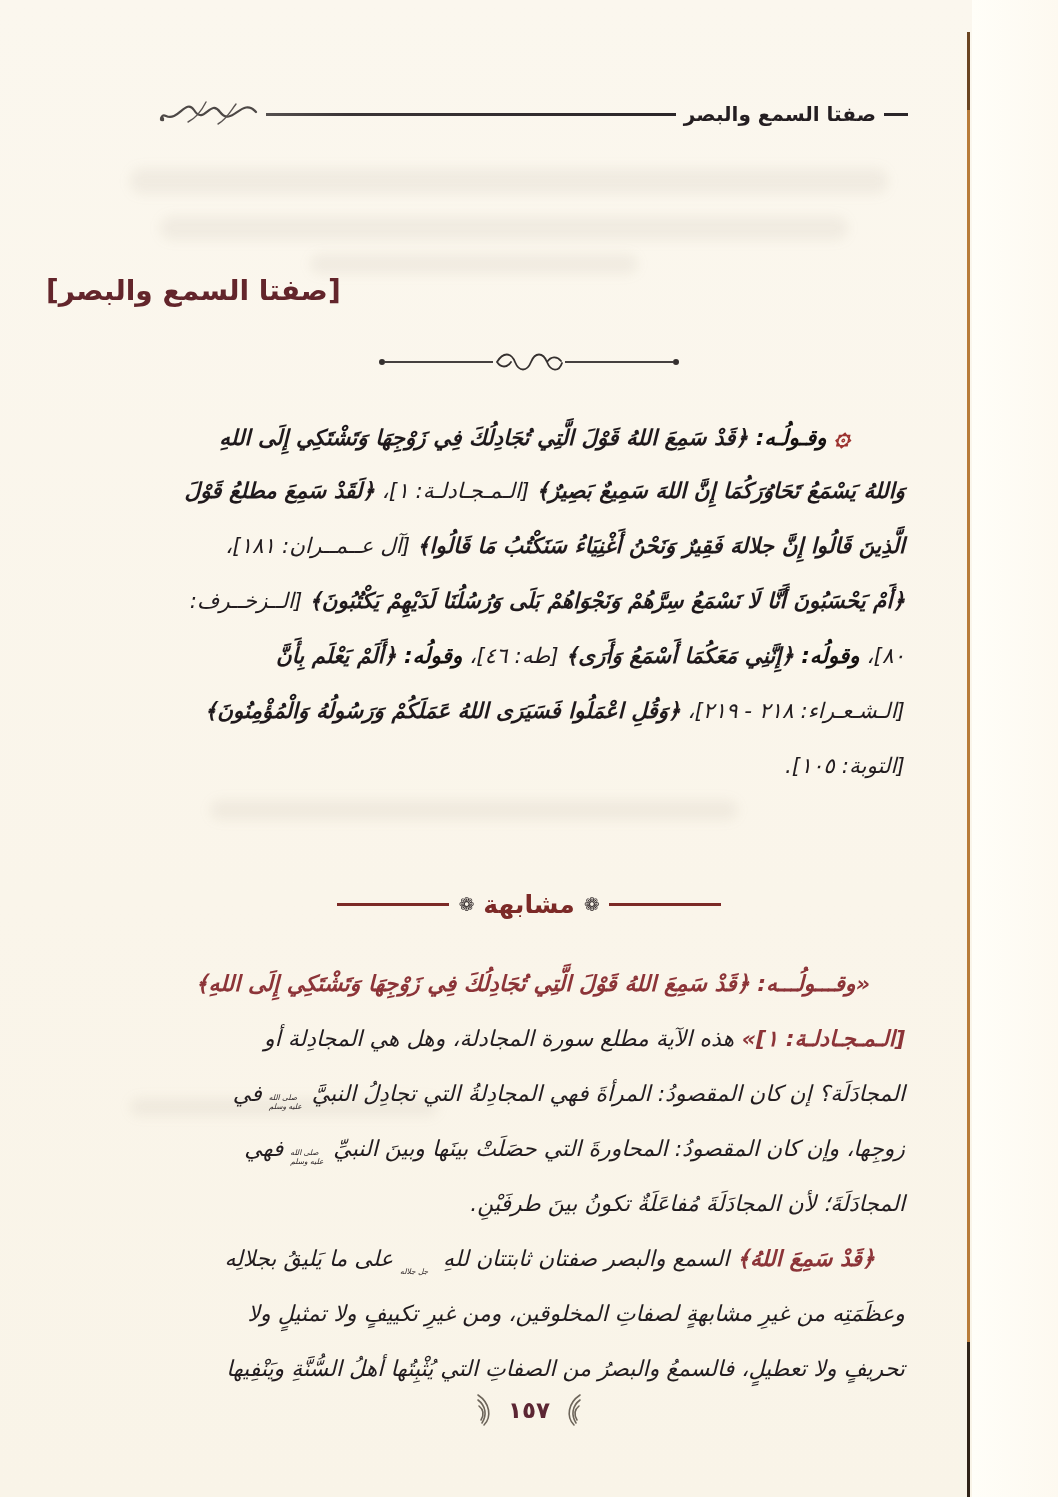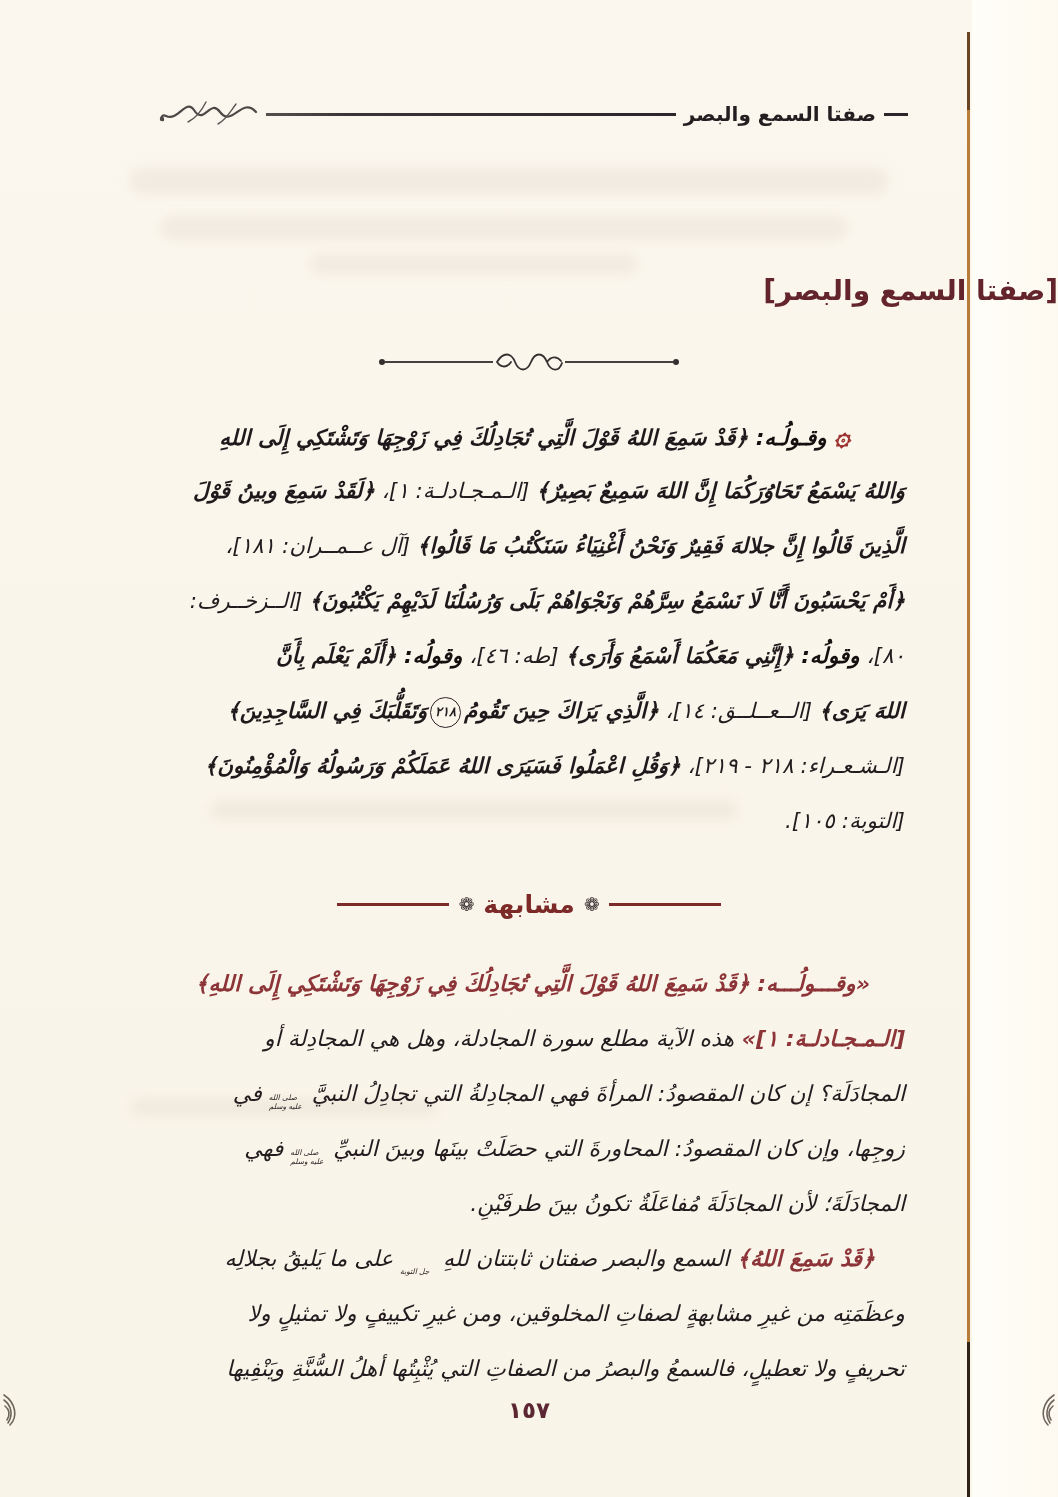"[صفتا السمع والبصر]" .title-block { text-align: right -> left }
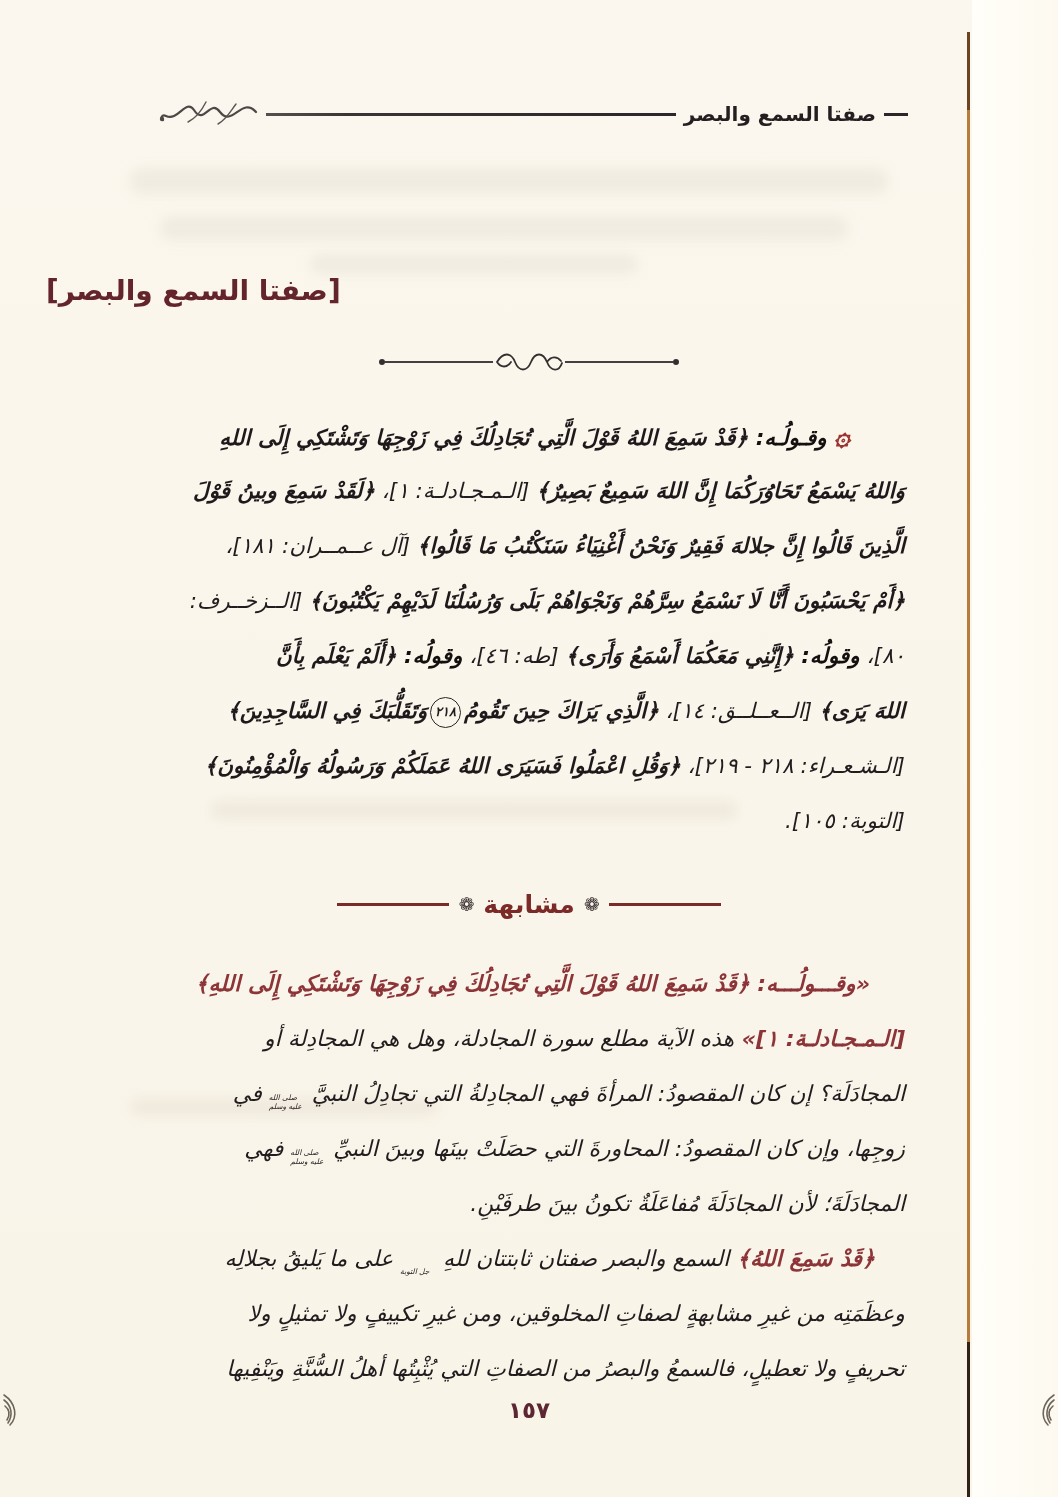"﴿لَقَدْ سَمِعَ وبينُ قَوْلَ" span.seg-verse { text: وبينُ -> مطلعُ }
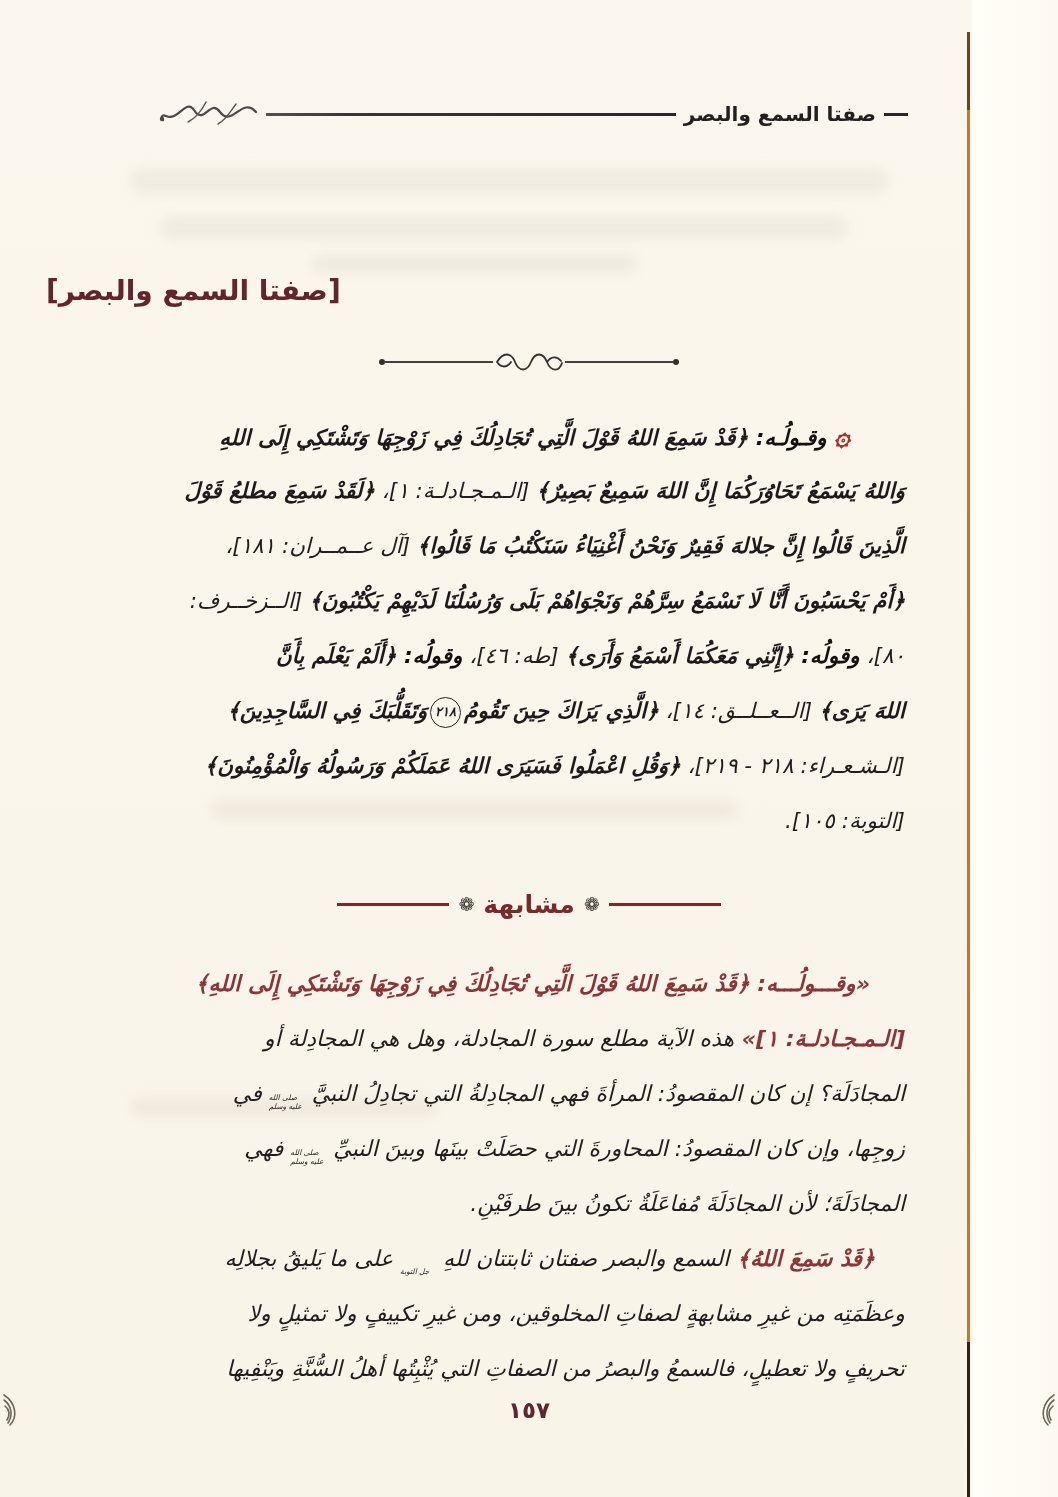"اللهَ يَرَى﴾ [الــعــلــق: ١٤]، ﴿الَّذِي" div.t-line { html: <div><span>اللهَ يَرَى﴾</span><span> [الــعــلــق: ١٤]، </span><span>﴿الَّذِي يَرَاكَ حِينَ تَقُومُ</span><span>٢١٨</span><span>وَتَقَلُّبَكَ فِي السَّاجِدِينَ﴾</span></div> -> none }
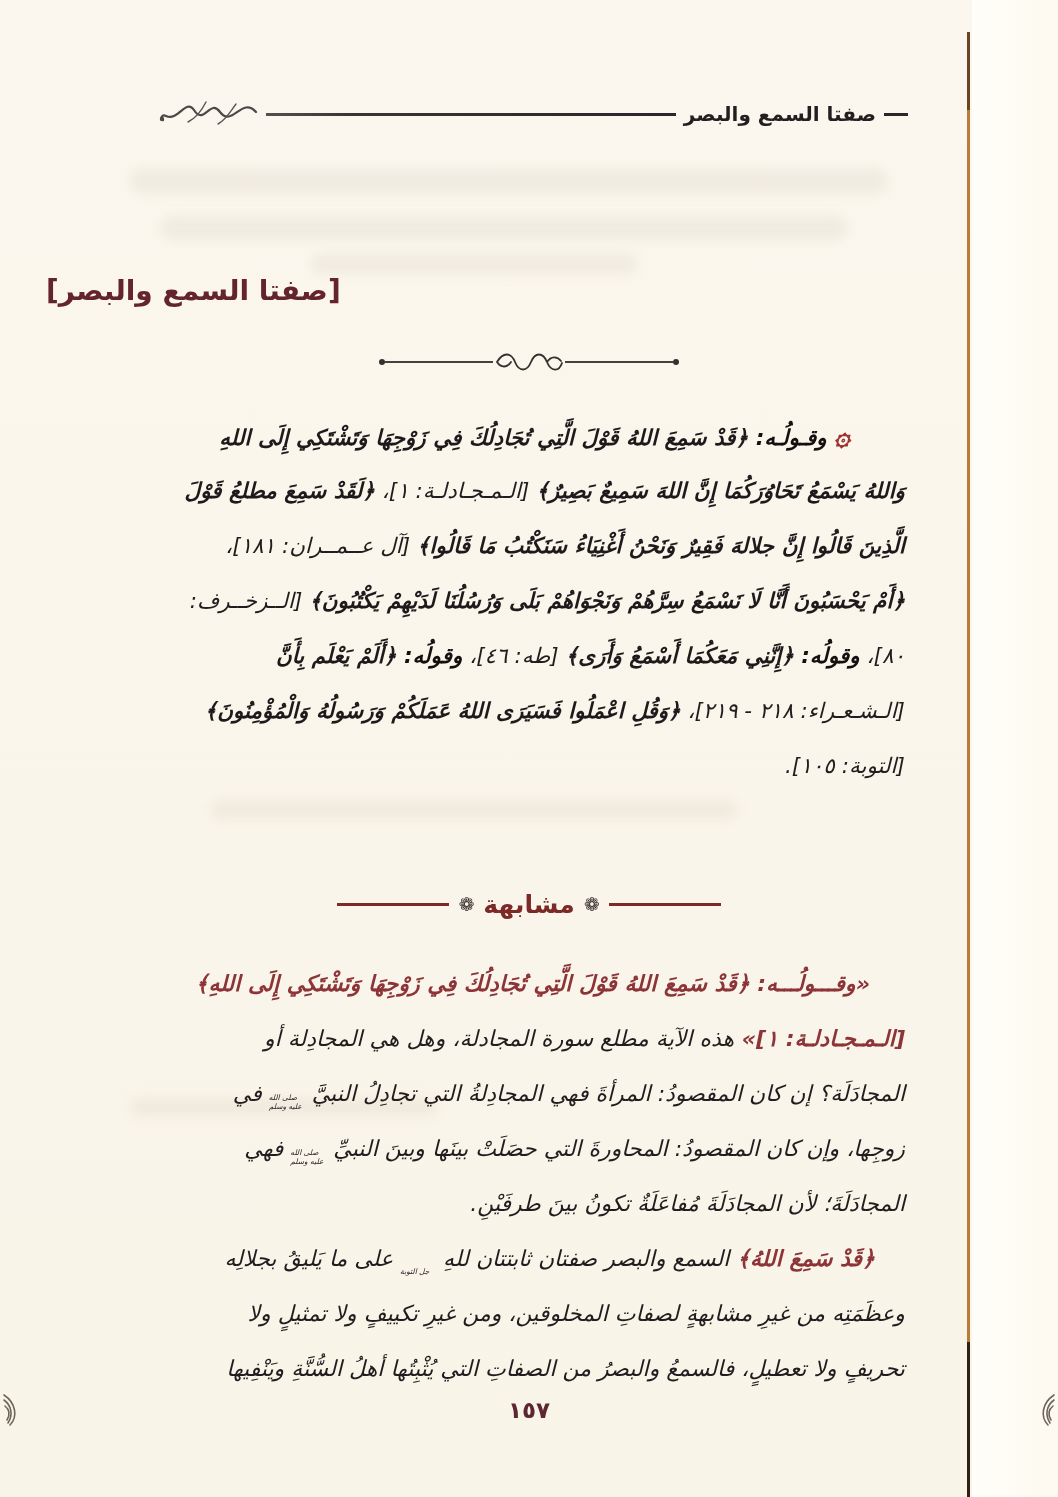"جل التوبة" span.seg-hon { text: التوبة -> جلاله }
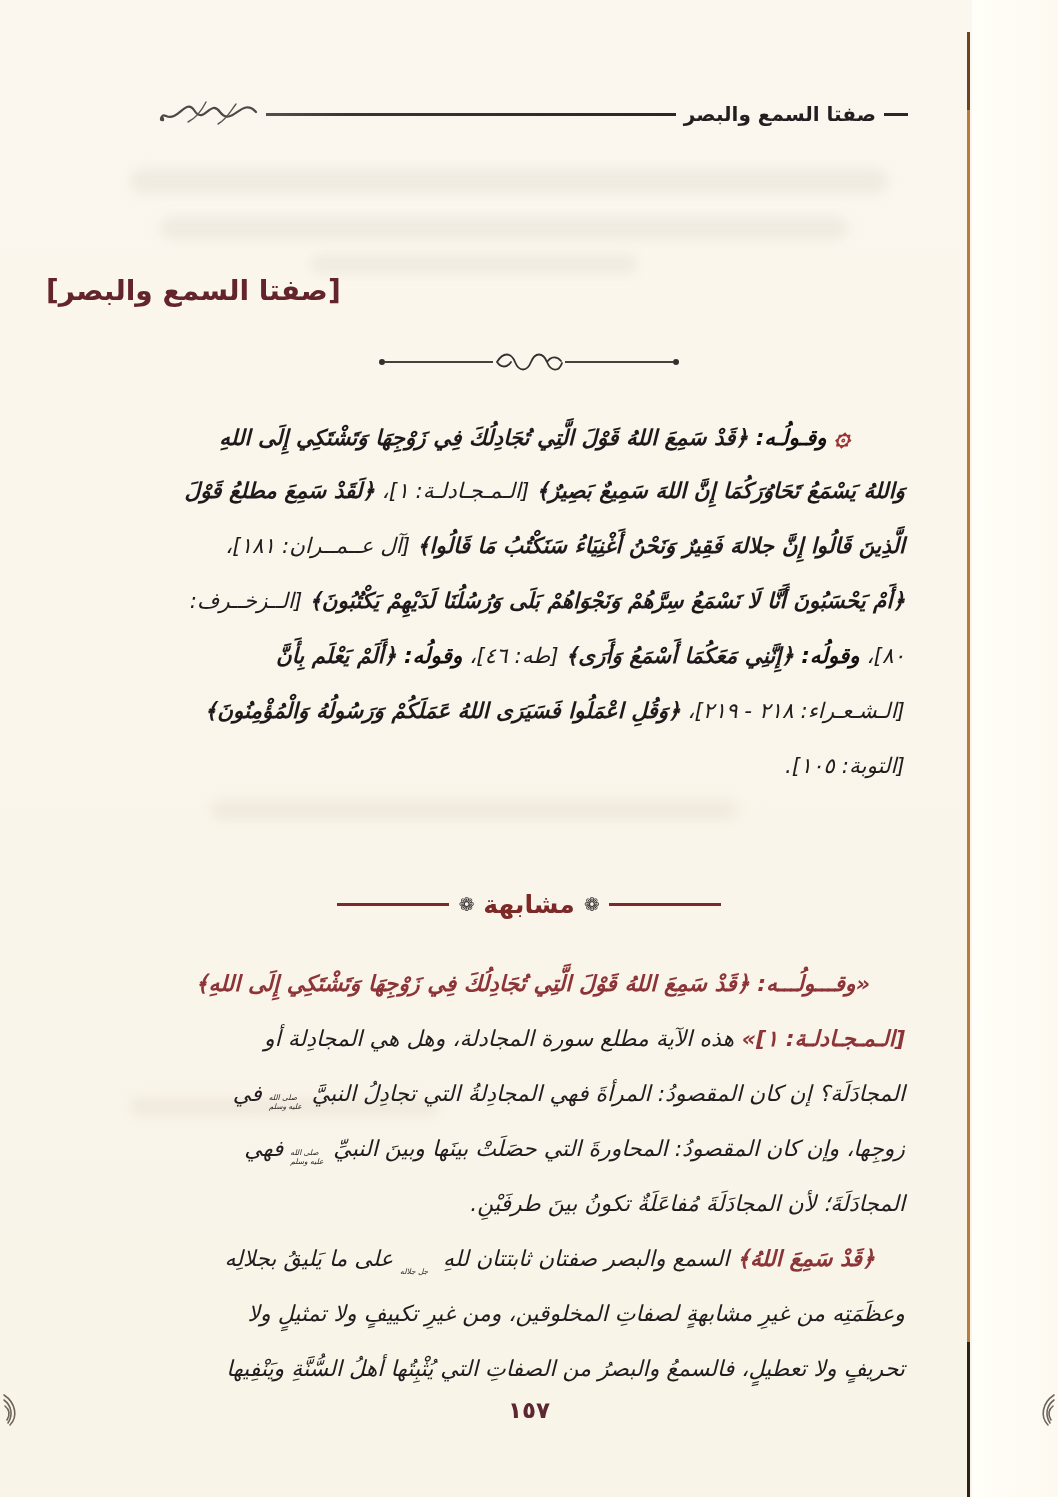"١٥٧" .footer { justify-content: space-between -> center }
